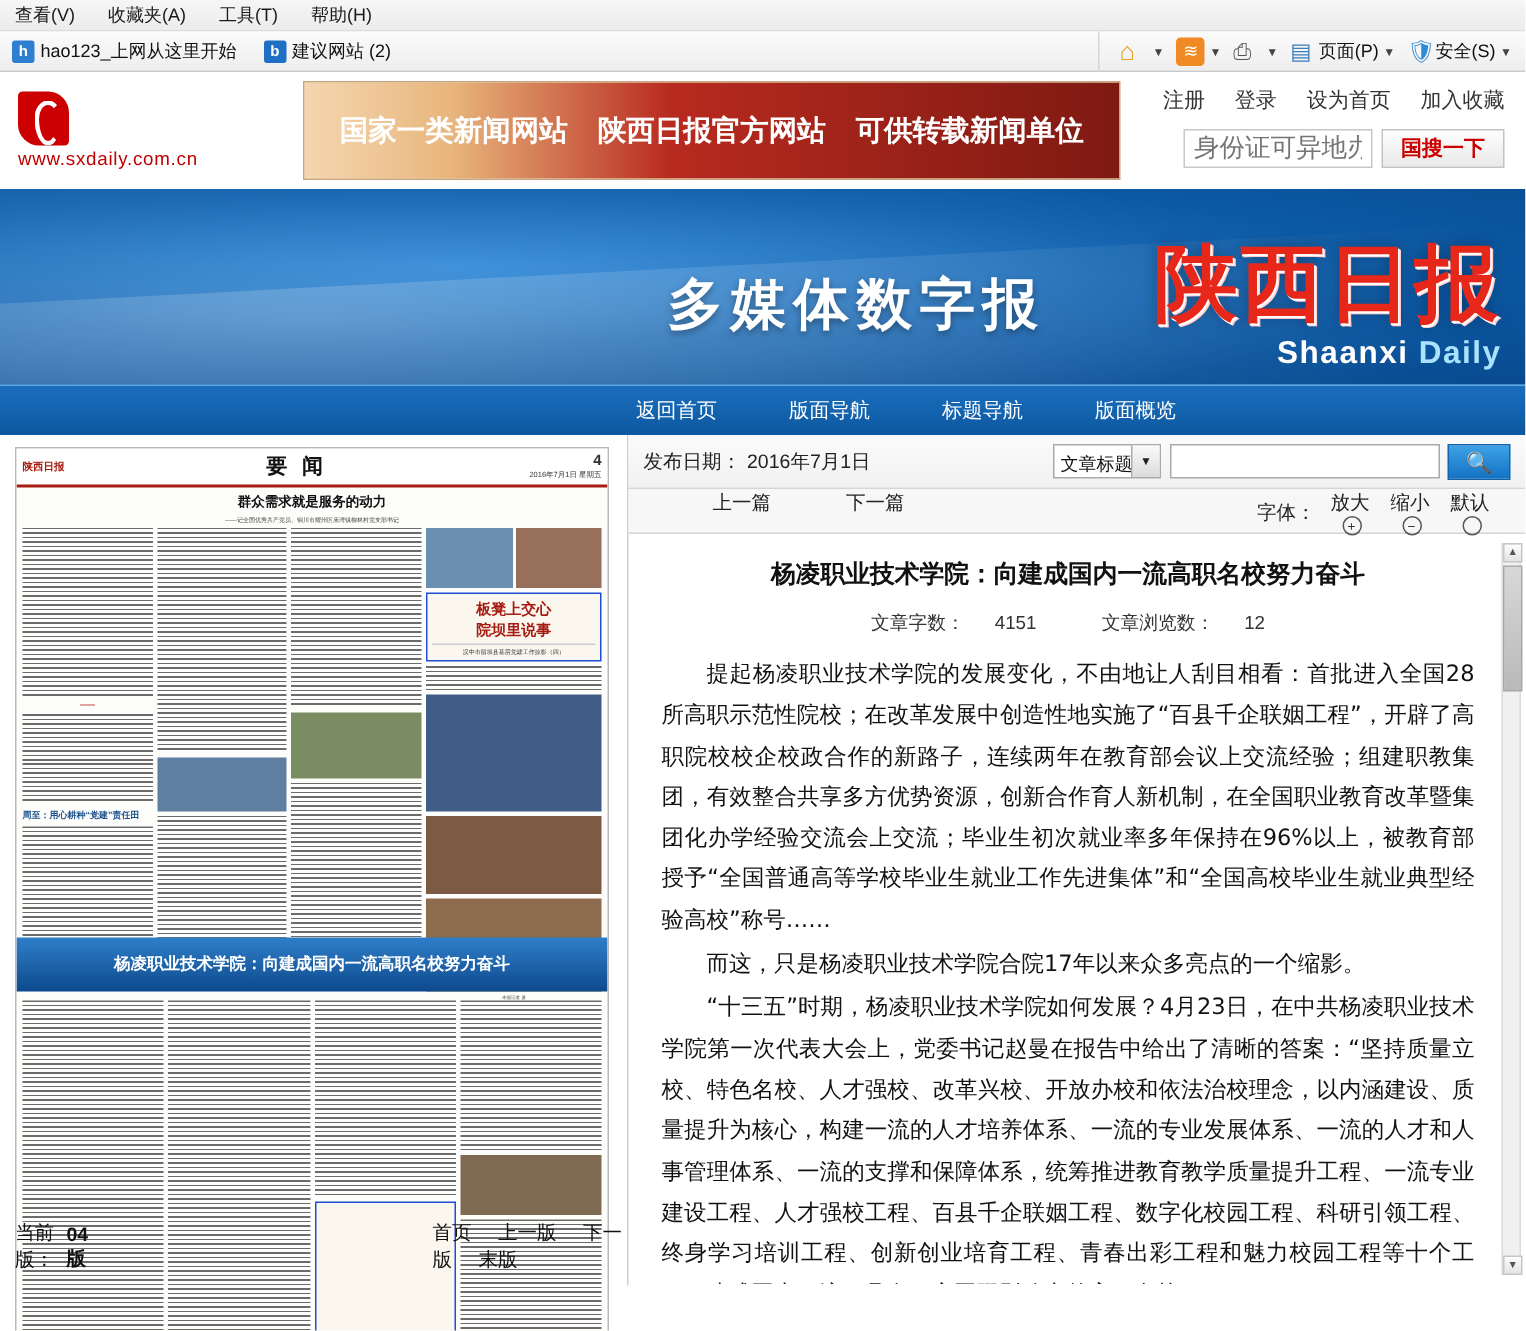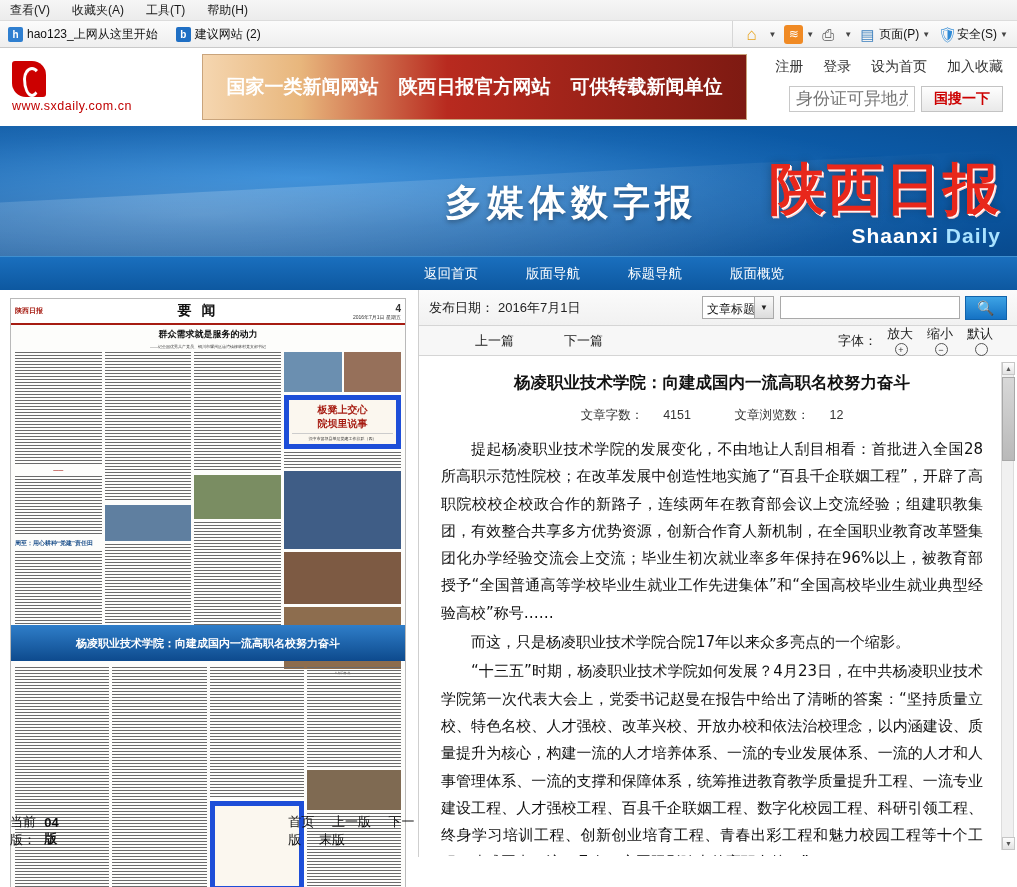"上一篇" .tool-row { align-items: center -> flex-start }
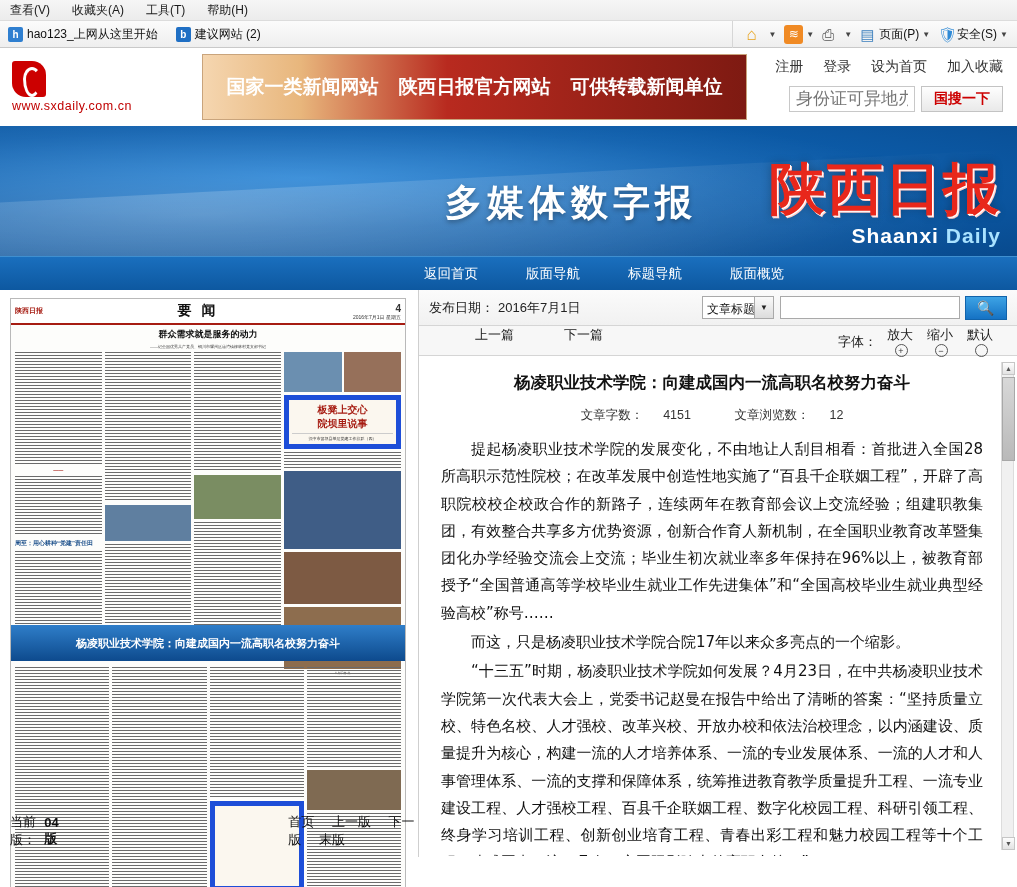"板凳上交心" .pi-box { border: 5px solid #1d4ed8 -> 1px solid #1d4ed8 }
